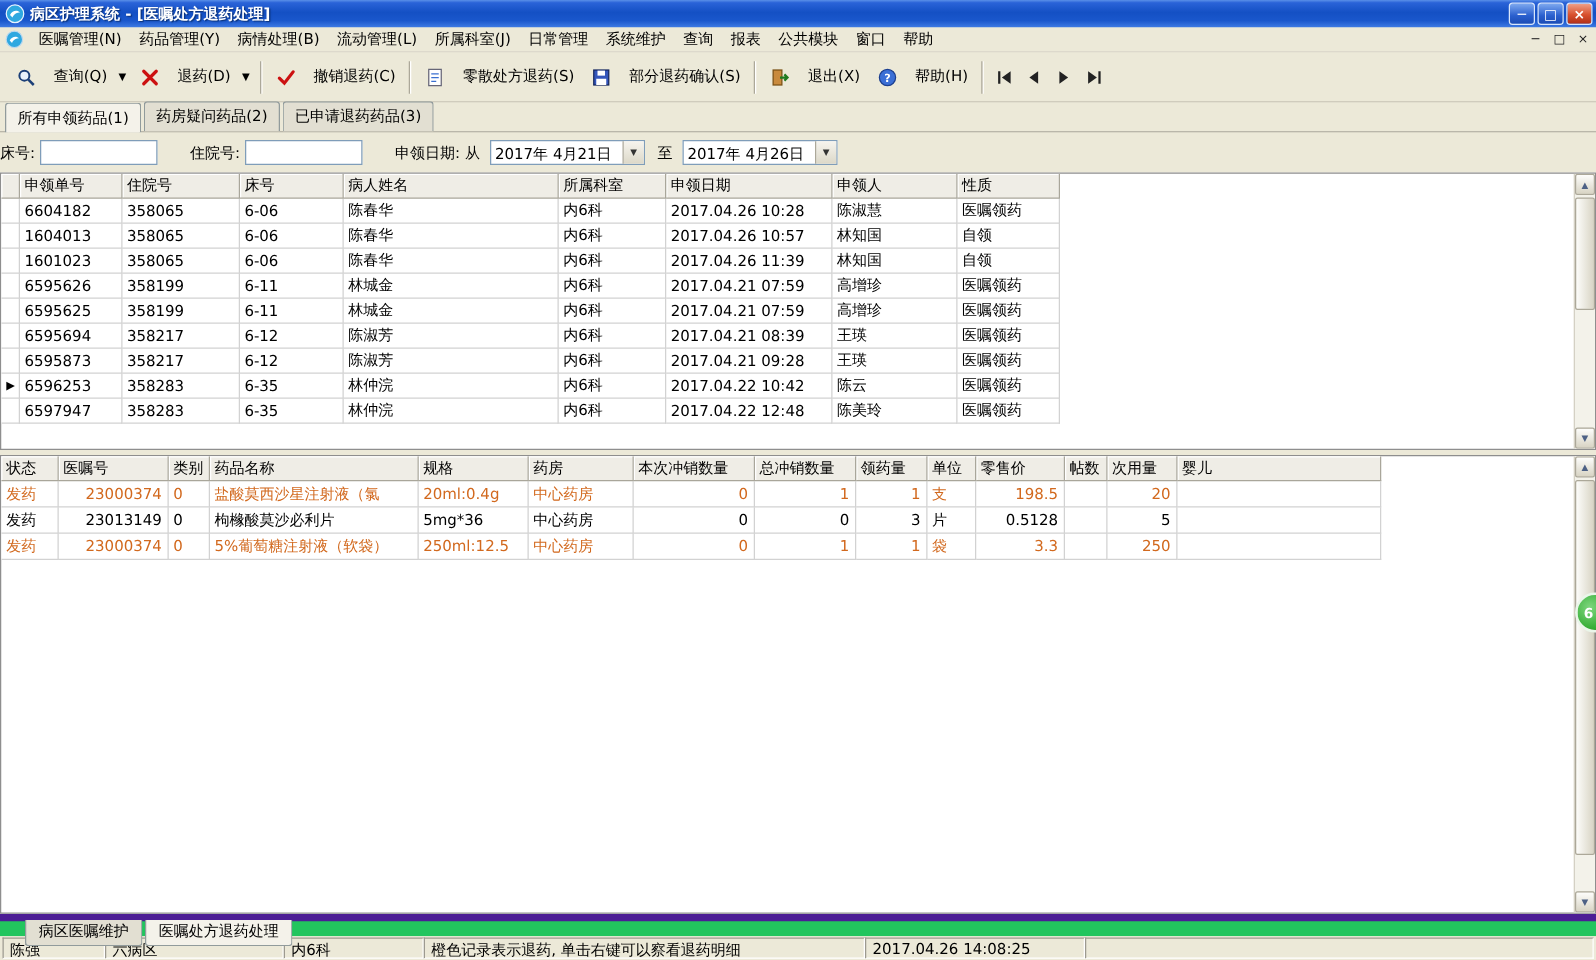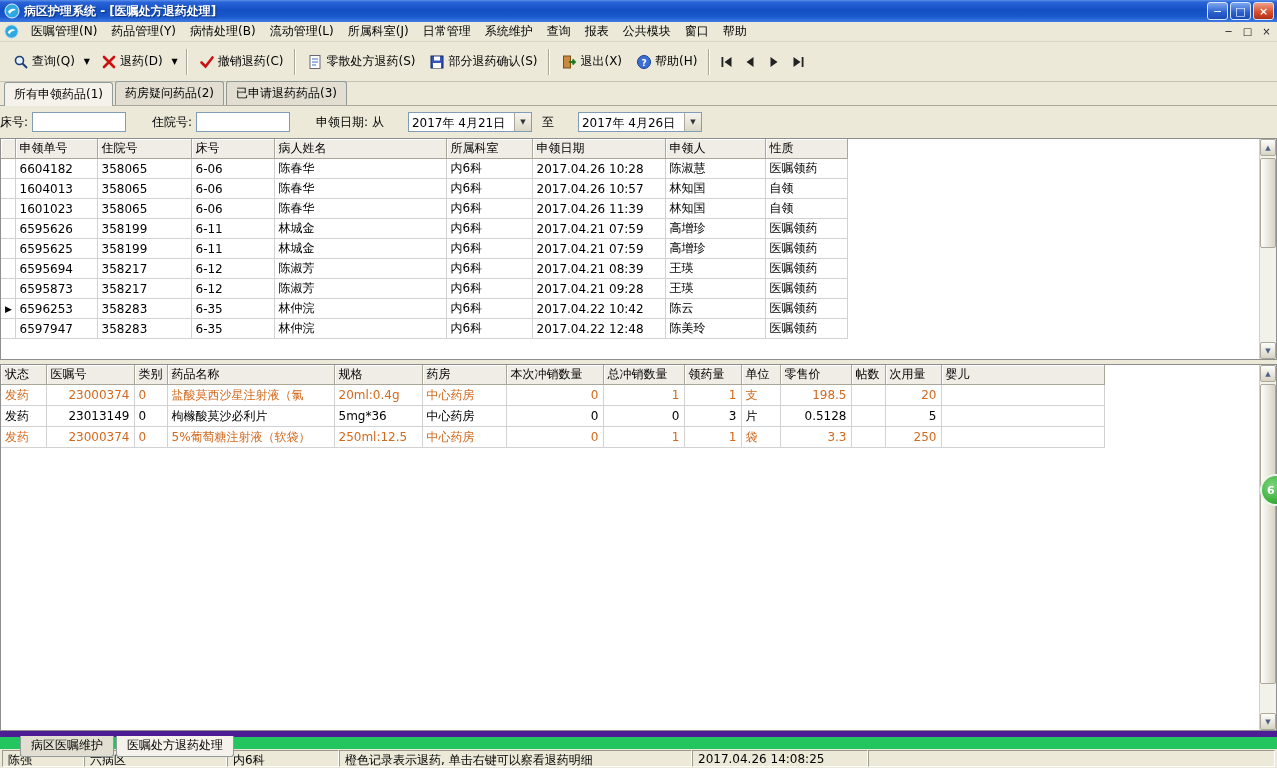"查询(Q)" .tbtn { gap: 3px -> 14px }
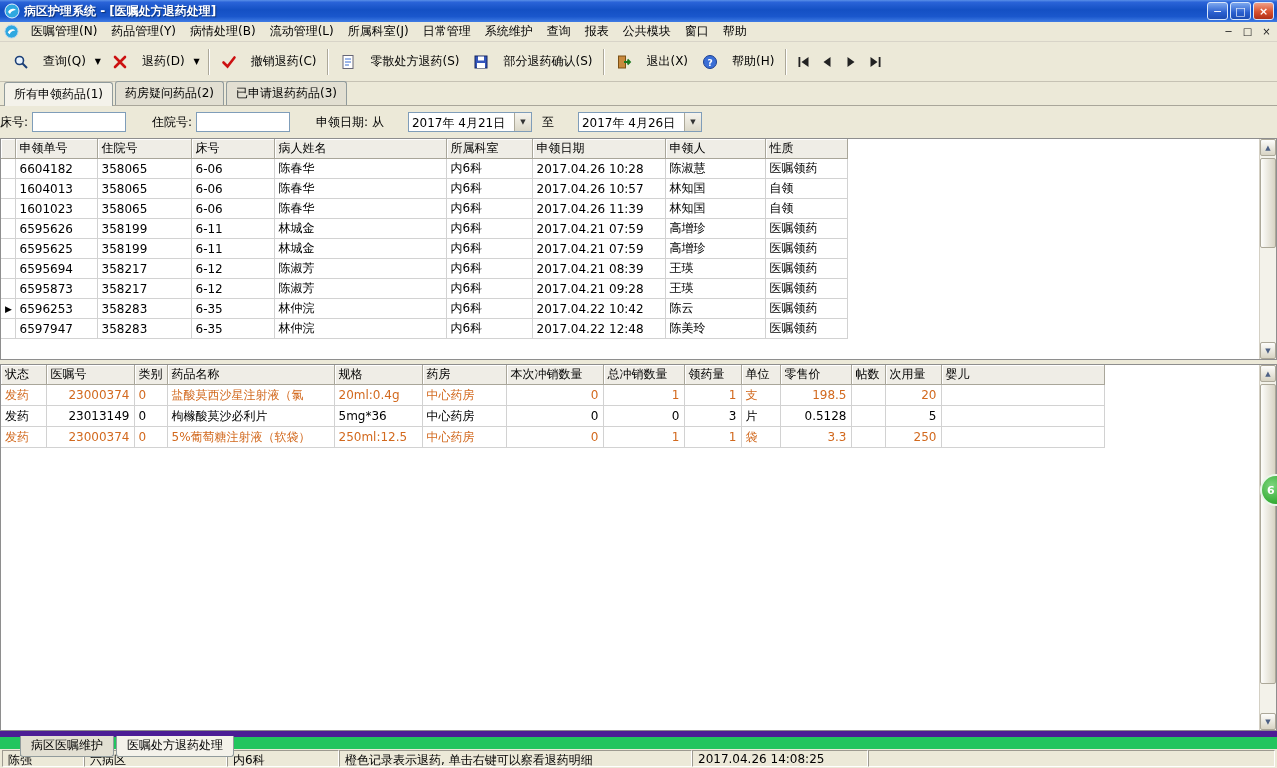"2017年 4月21日" .combo { margin: 0 10px 0 20px -> 0 10px 0 4px }
